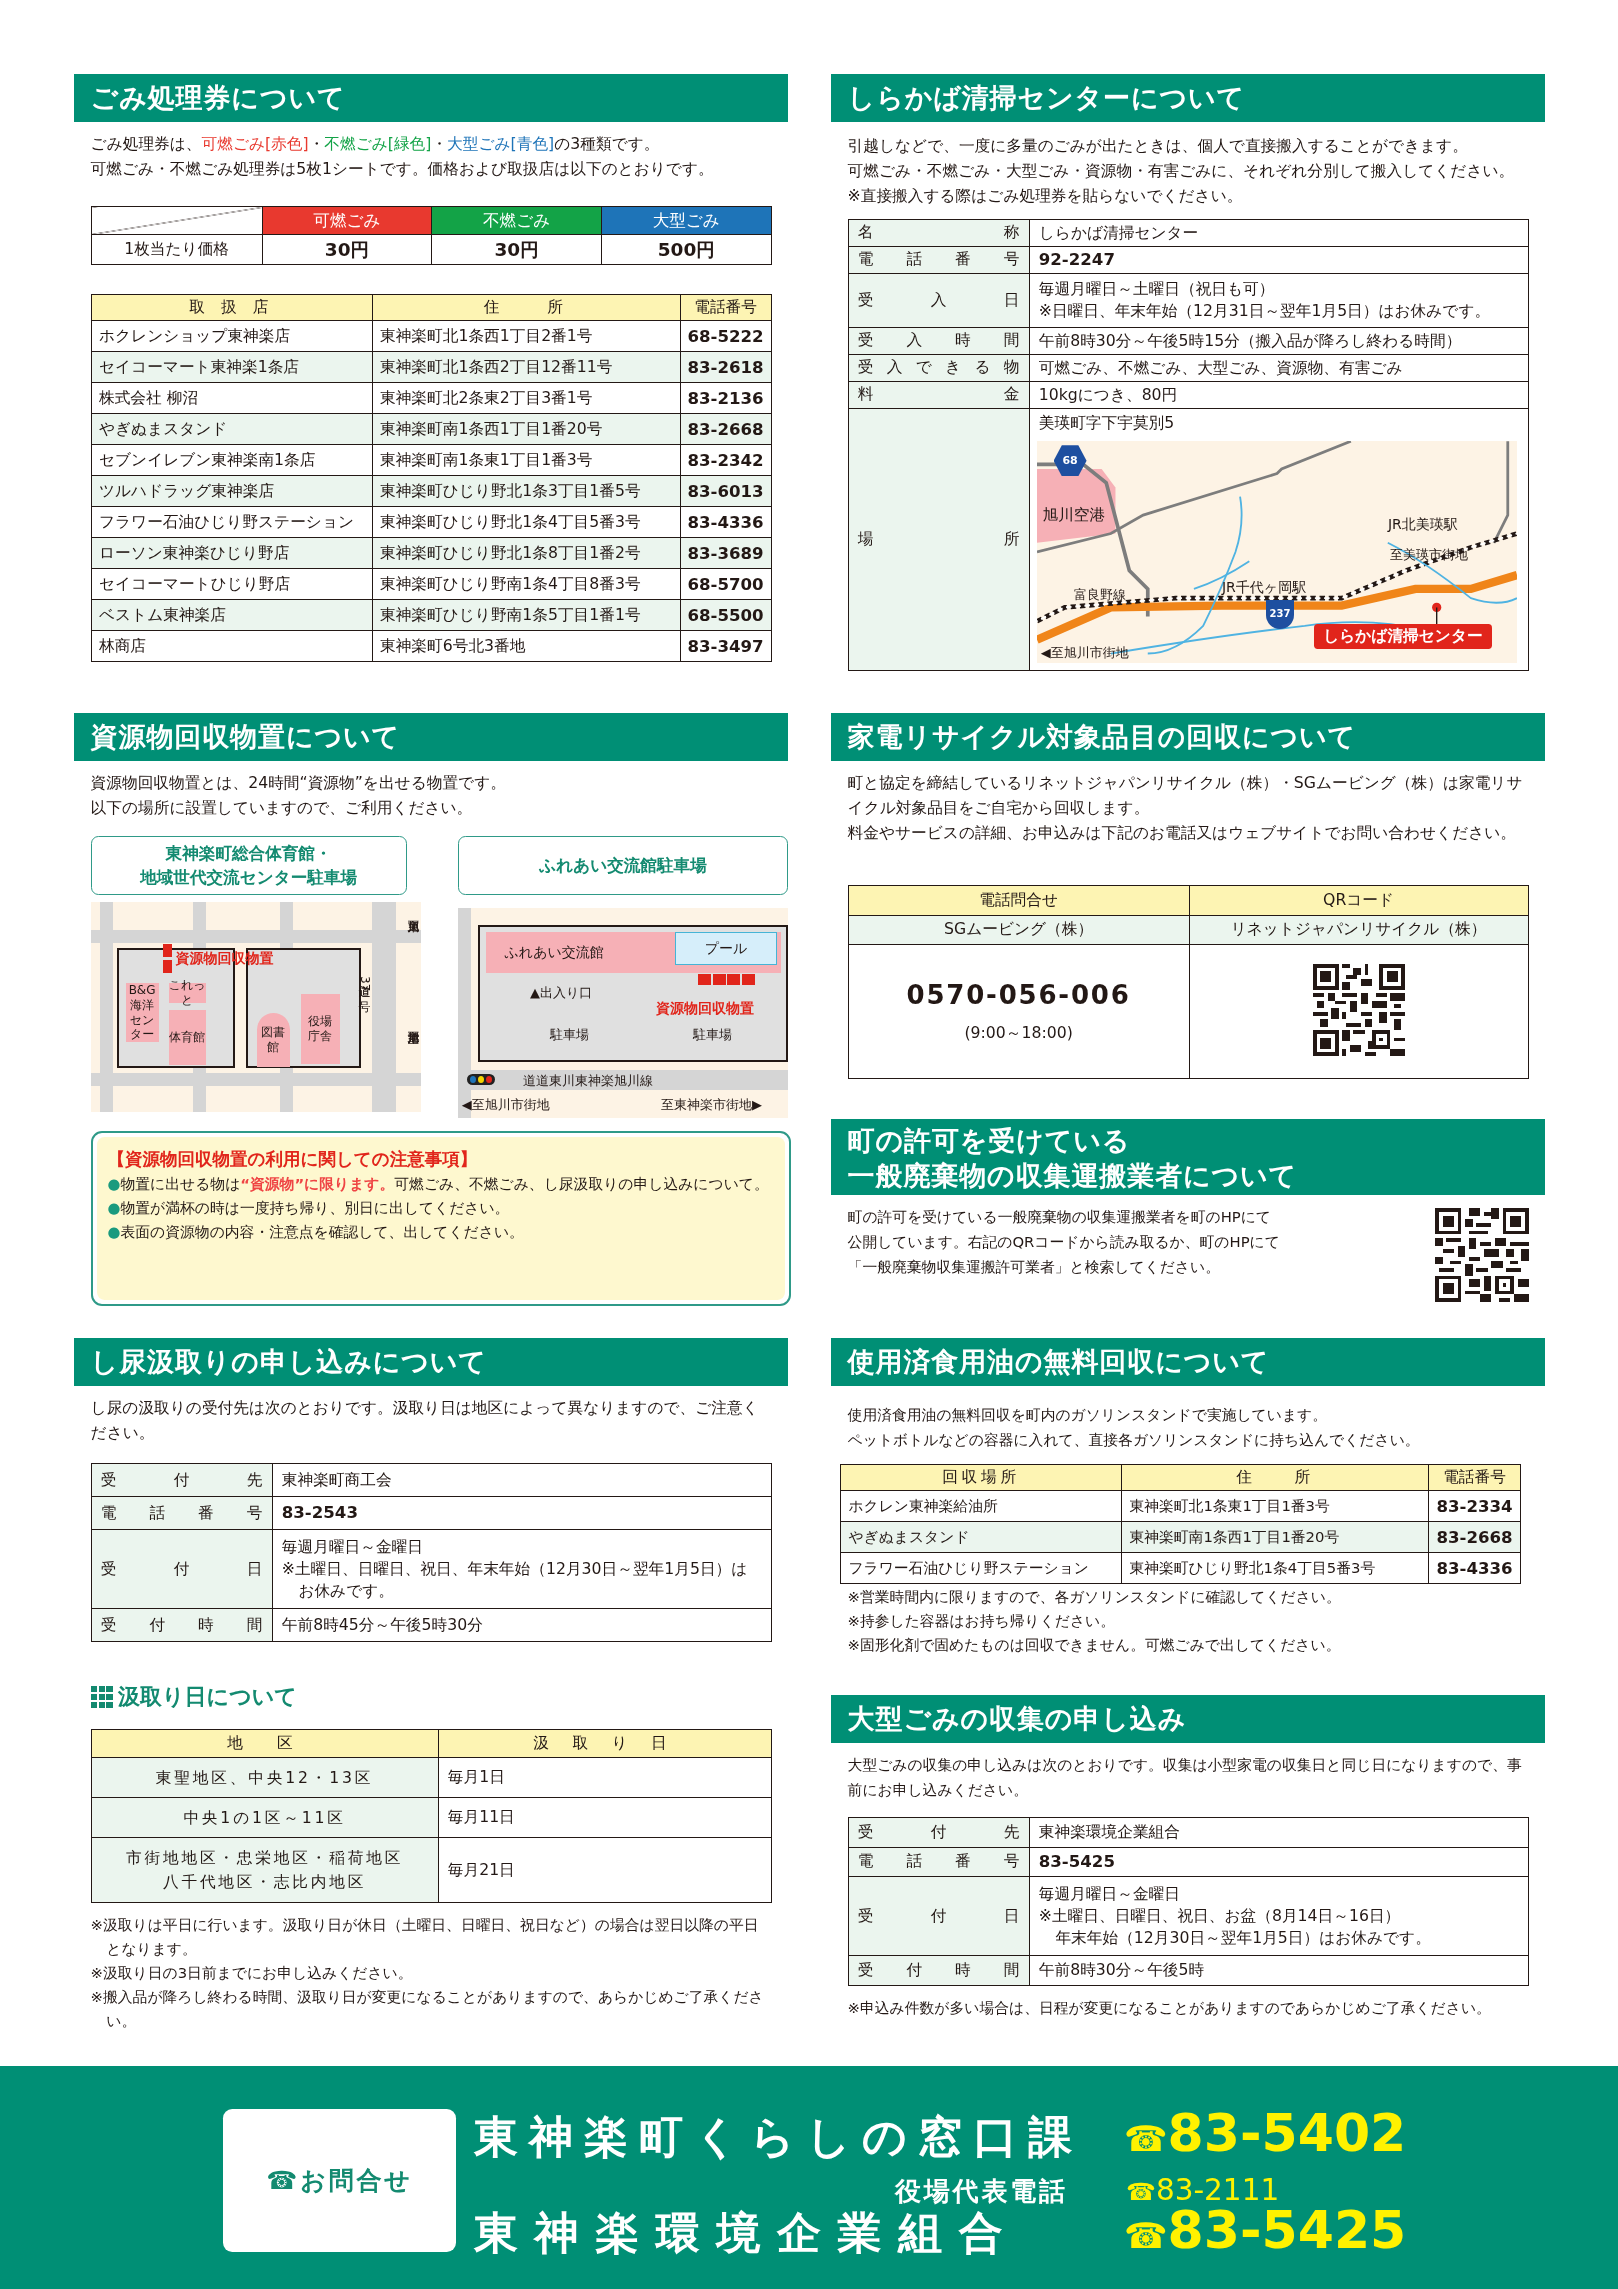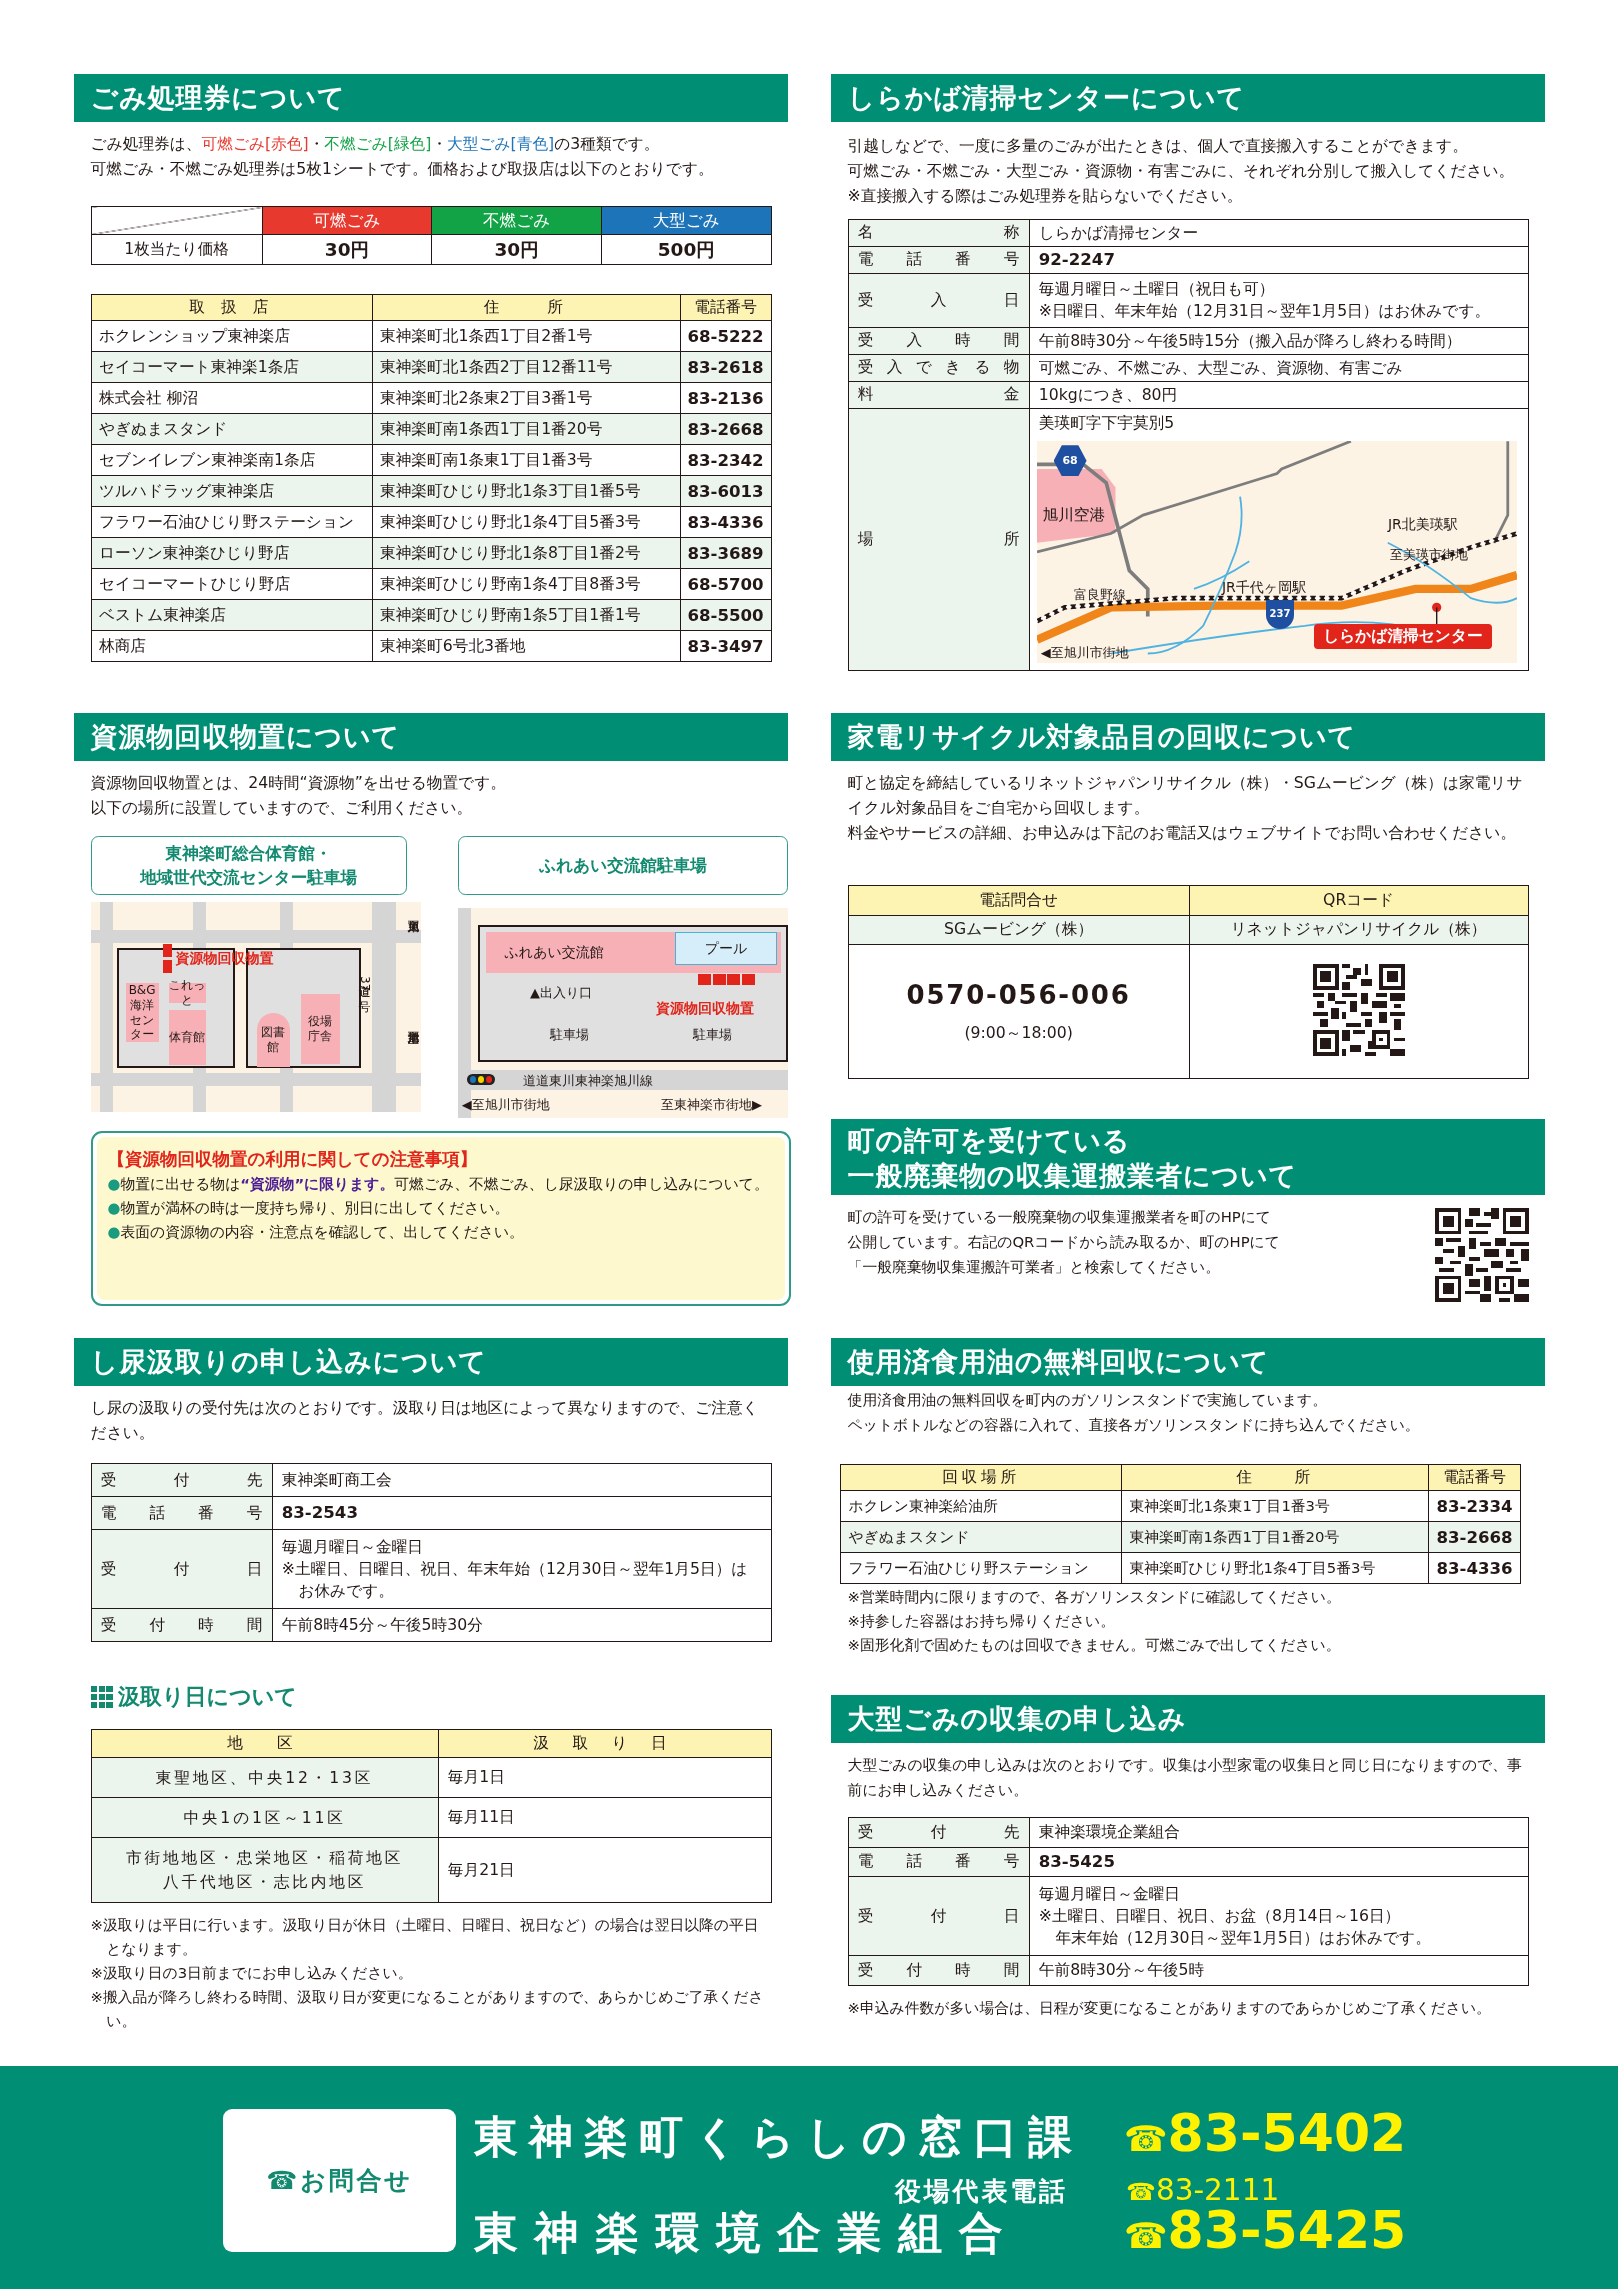"“資源物”に限ります。" .notice li .em { color: #4c1d95 -> #ef4444 }
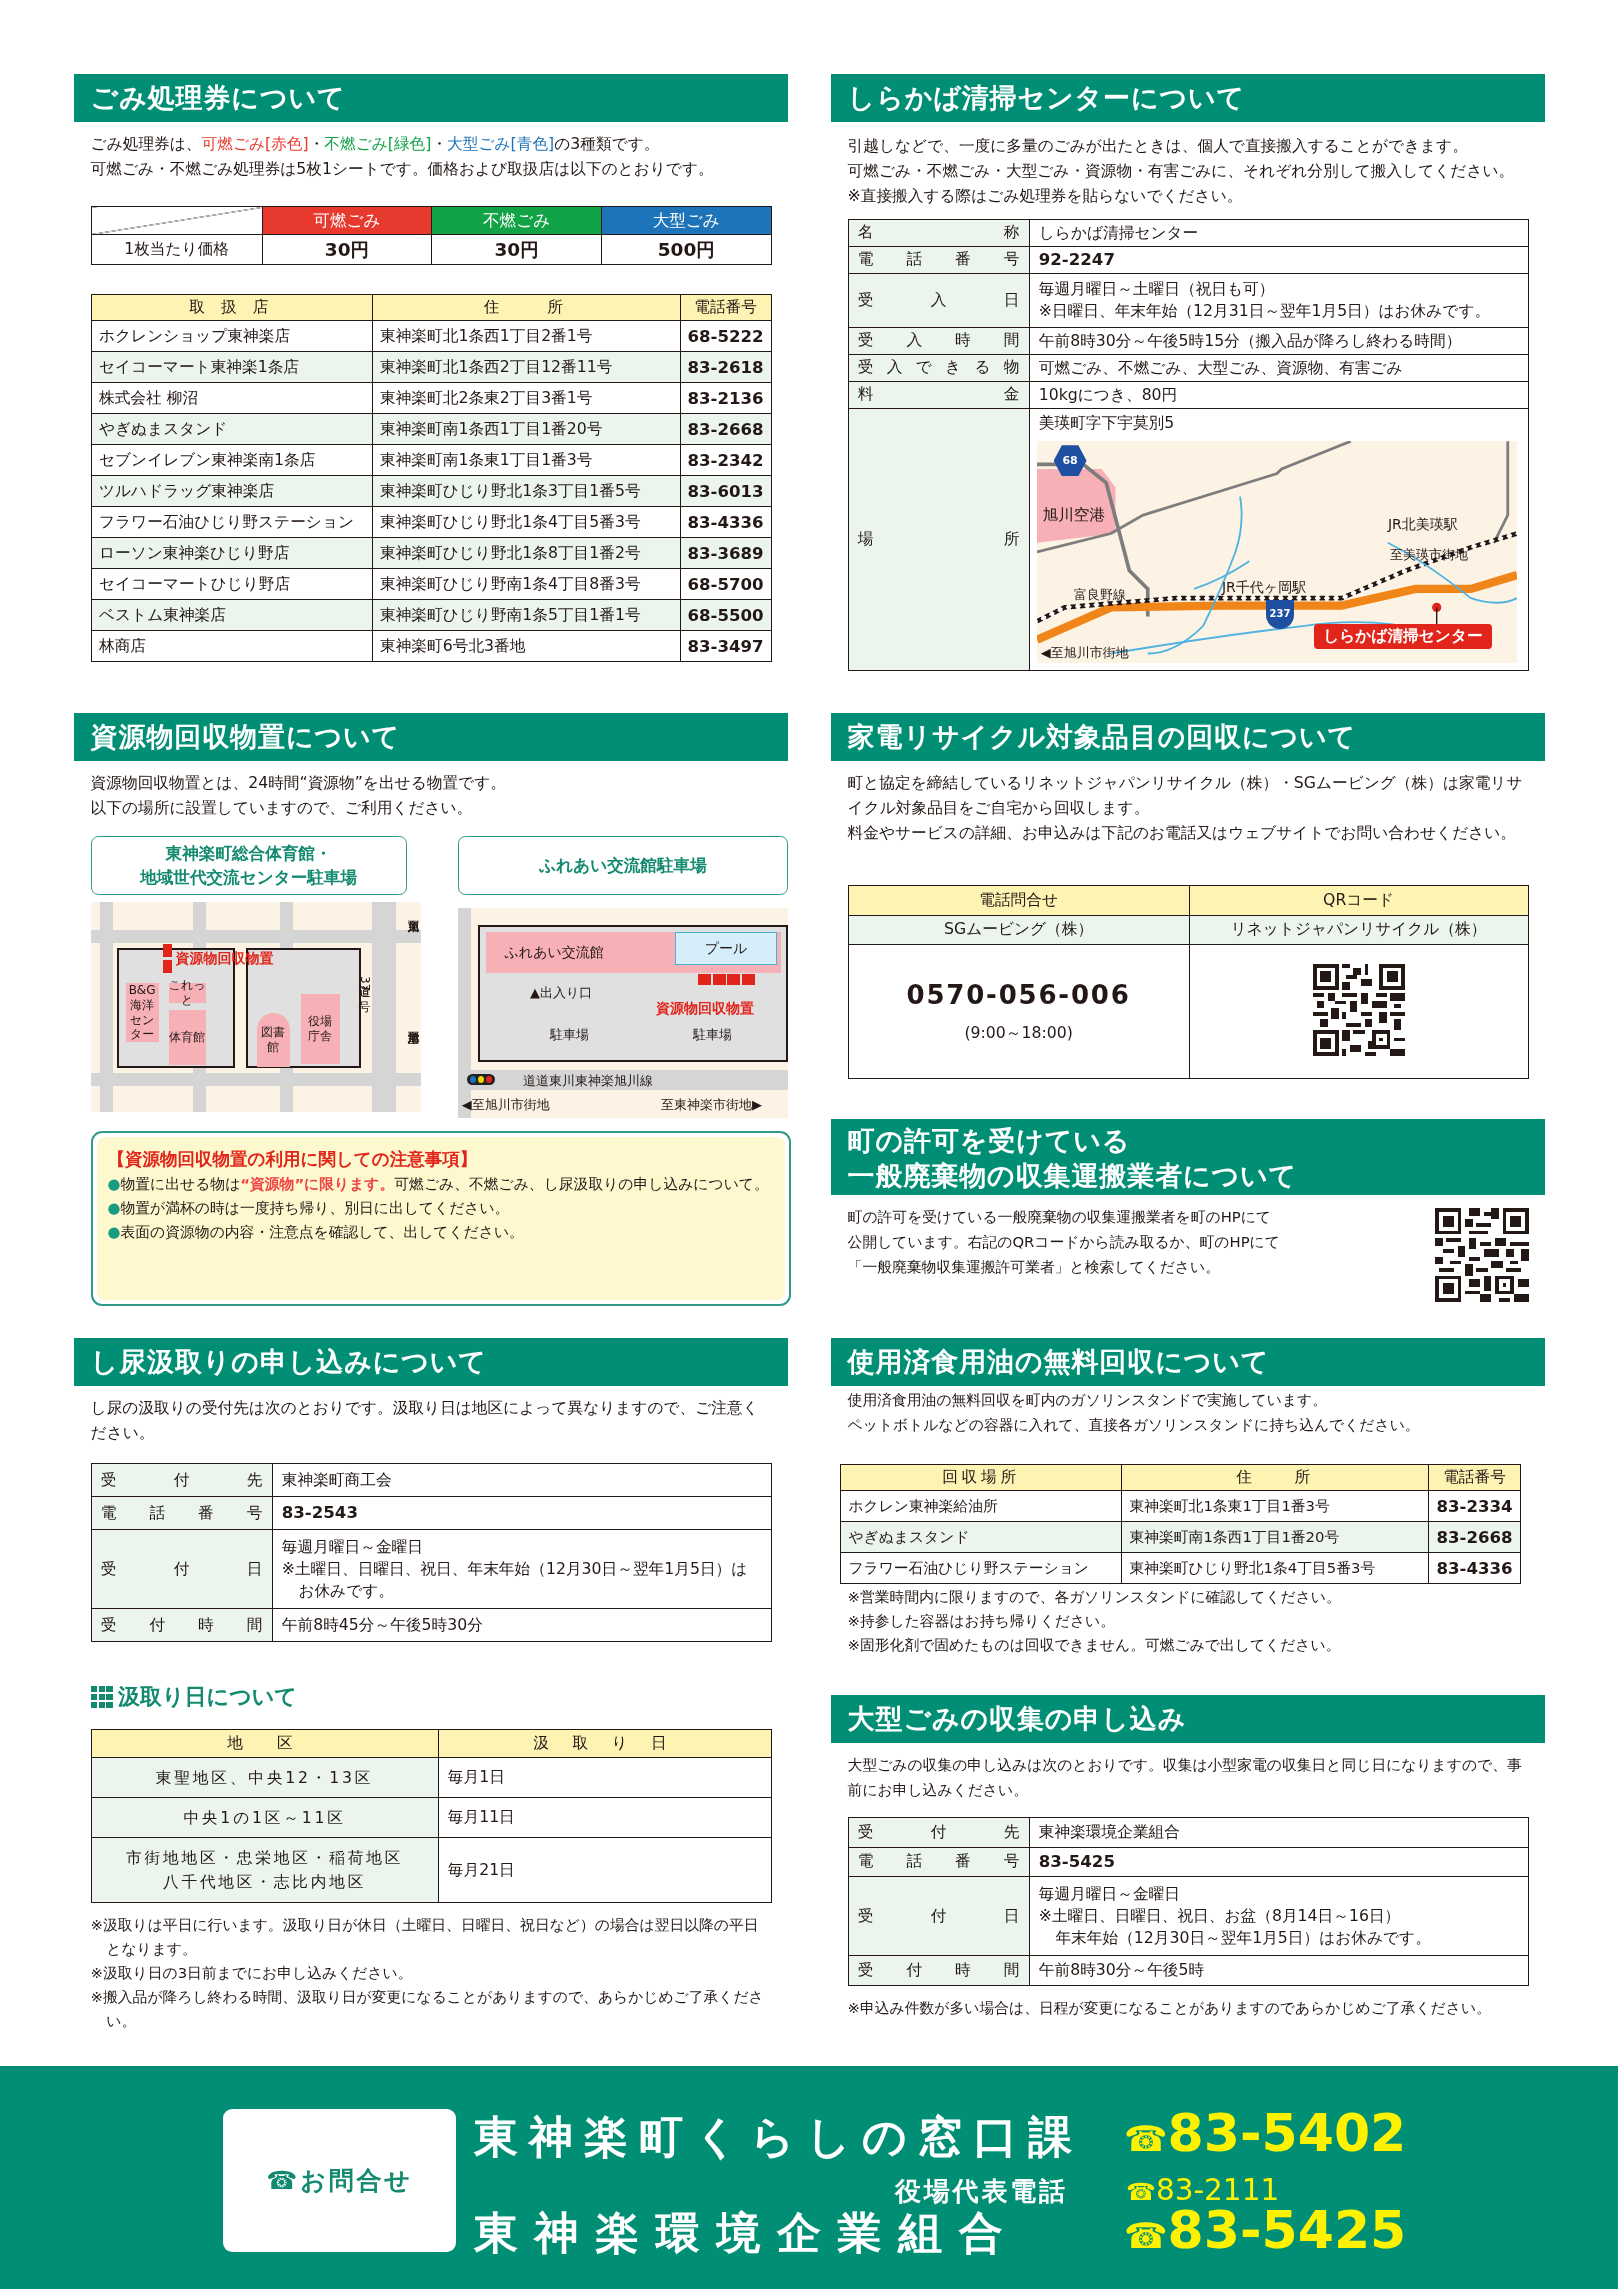"使用済食用油の無料回収を町内のガソリンスタンドで実施しています。" div.para { padding-top: 1px -> 16px }
